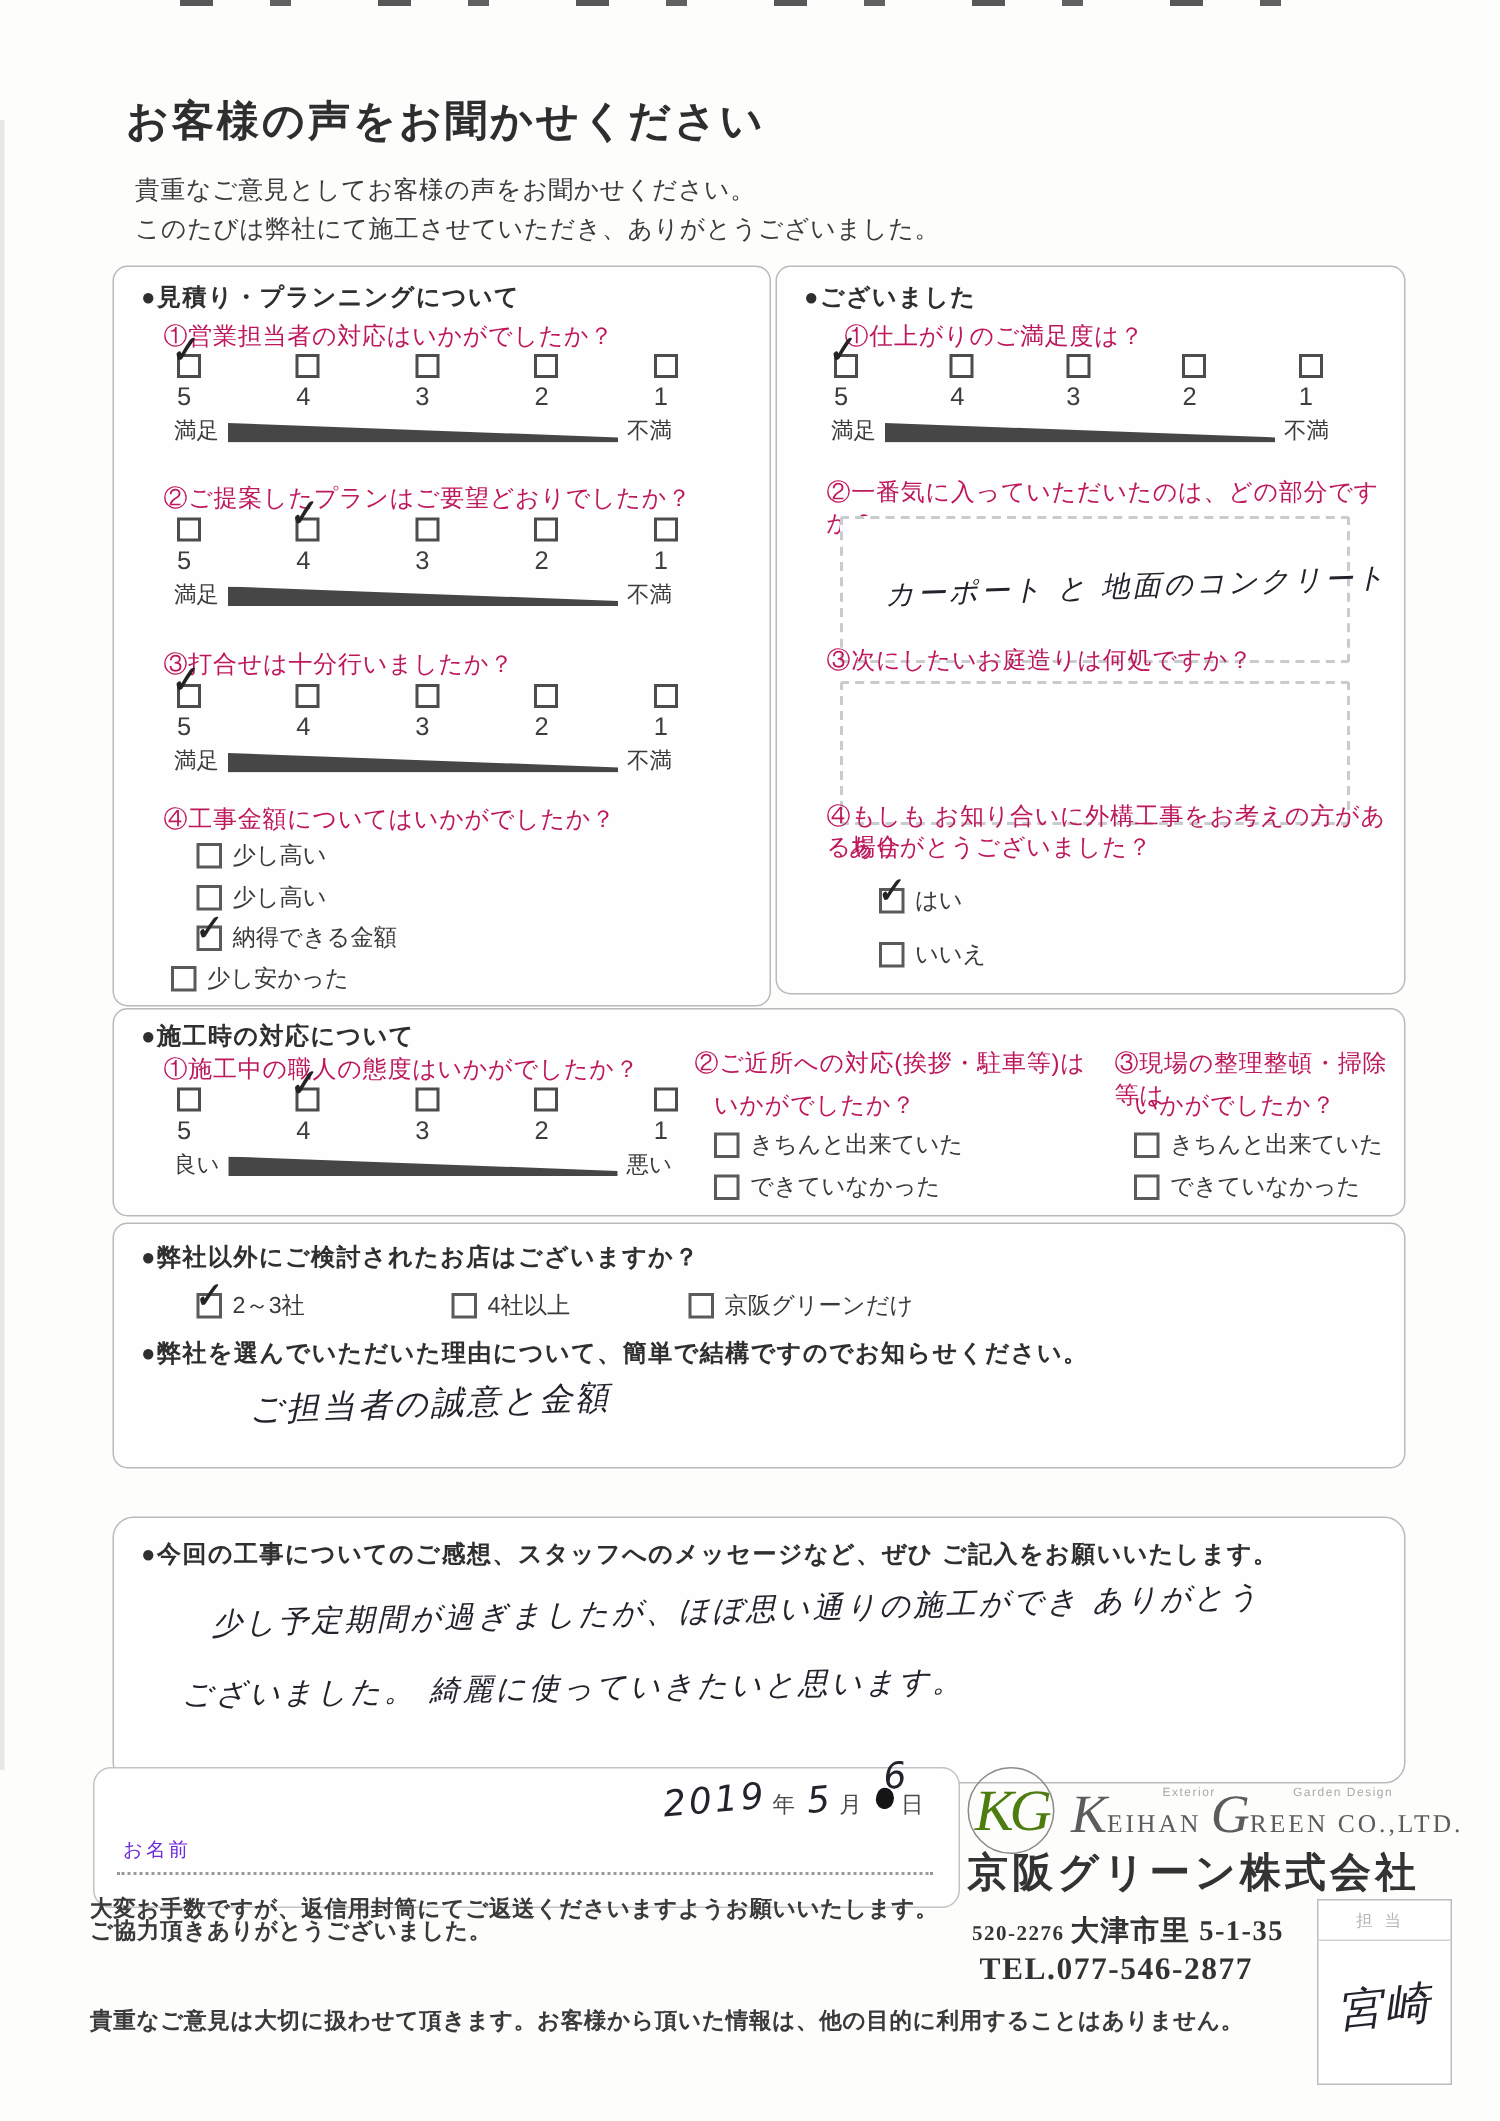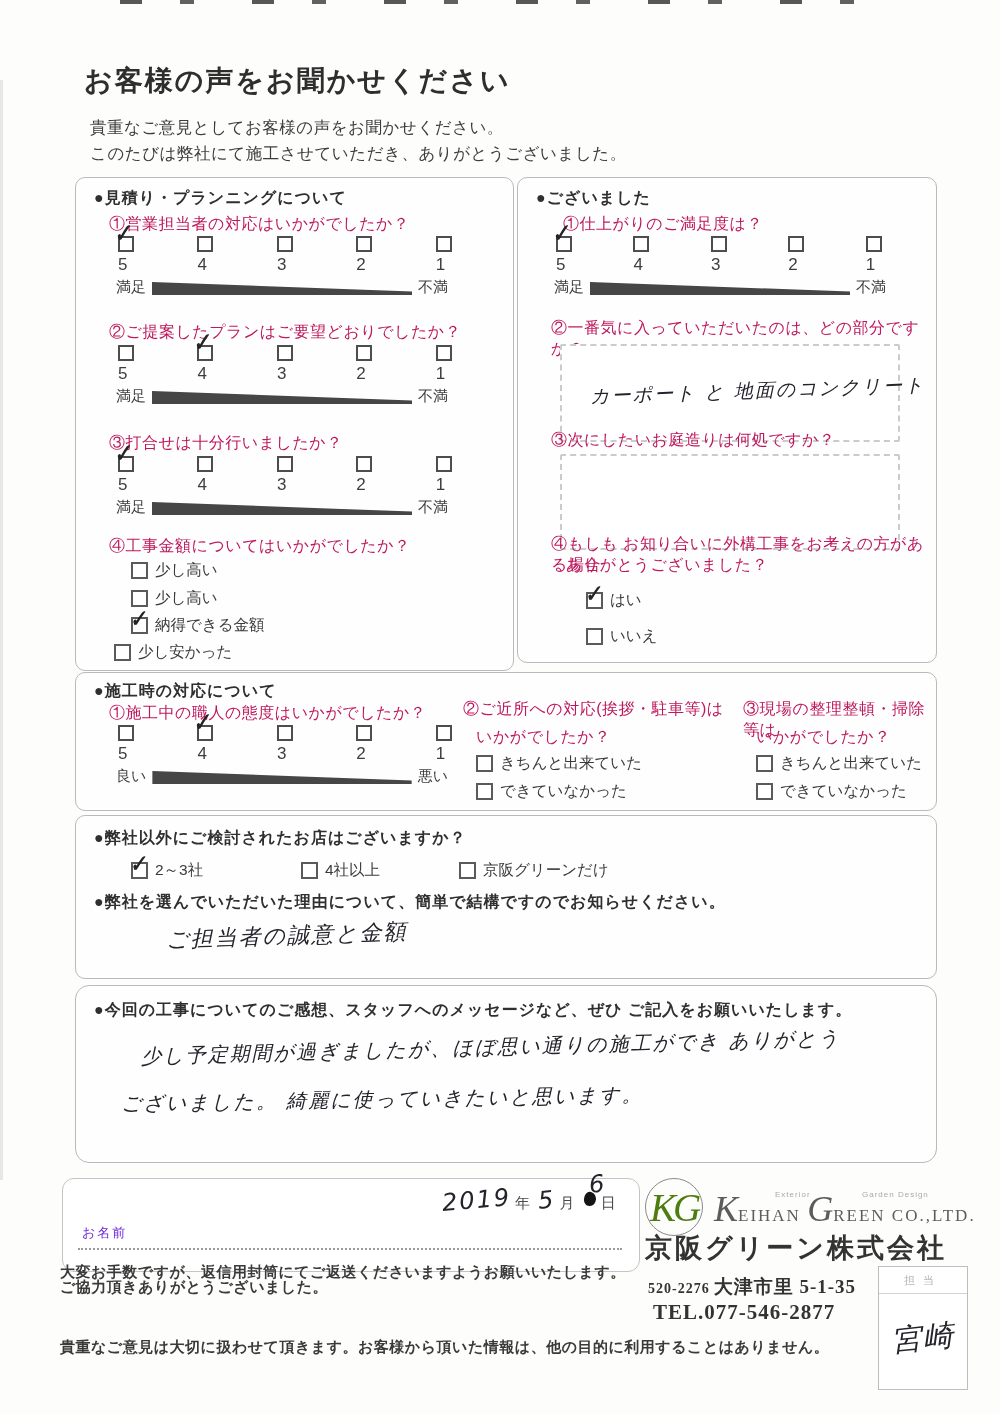"●今回の工事についてのご感想、スタッフへのメッセージなど、ぜひ" div.panel { top: 985px -> 1011px }
